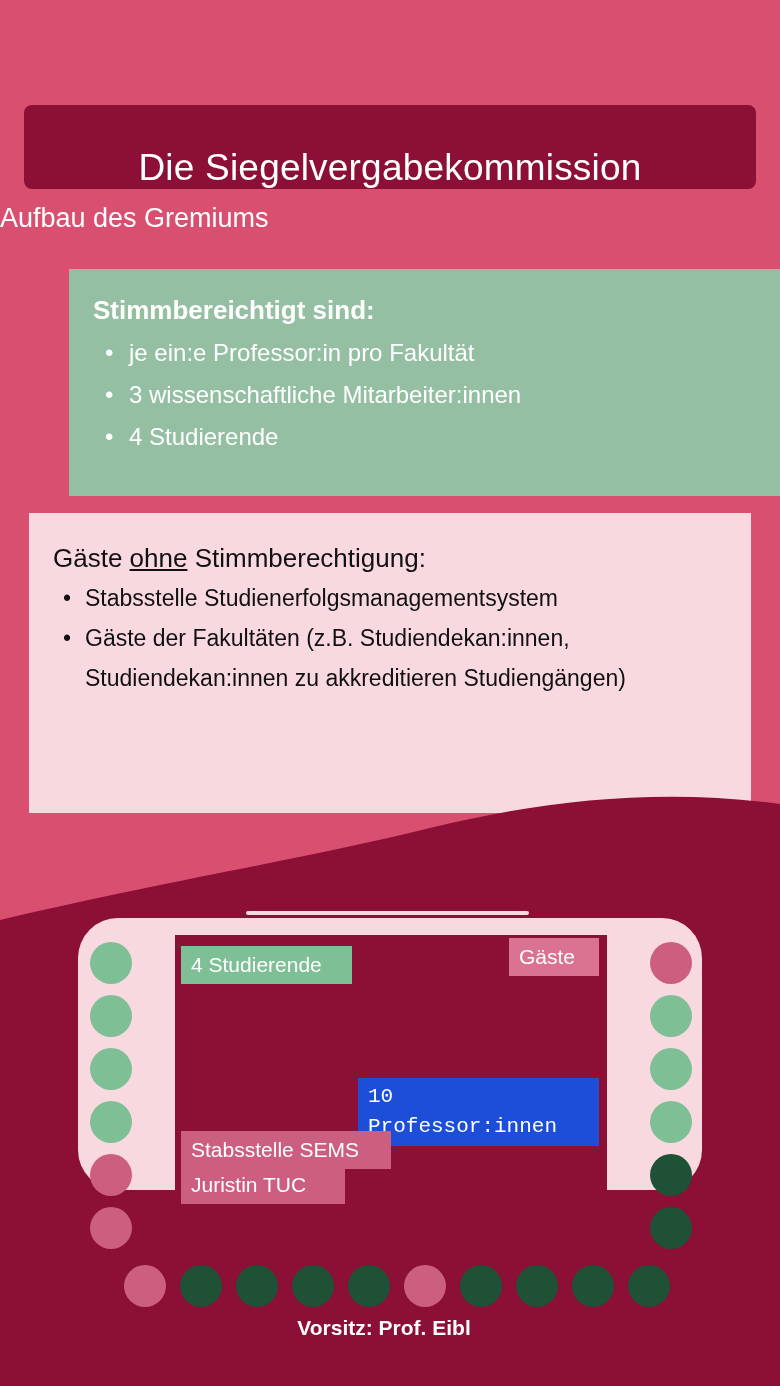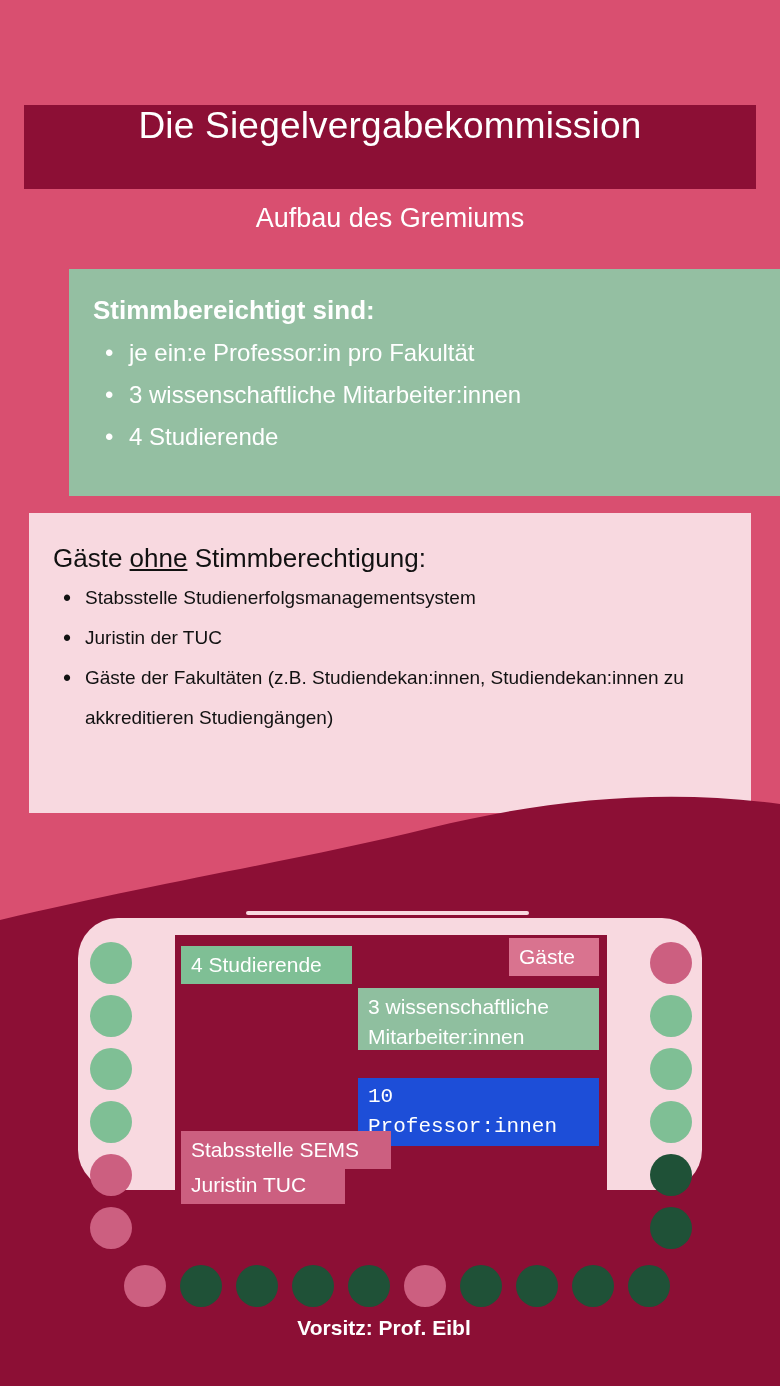"Die Siegelvergabekommission" .title-bar { align-items: flex-start -> flex-end; border-radius: 0 -> 8px }
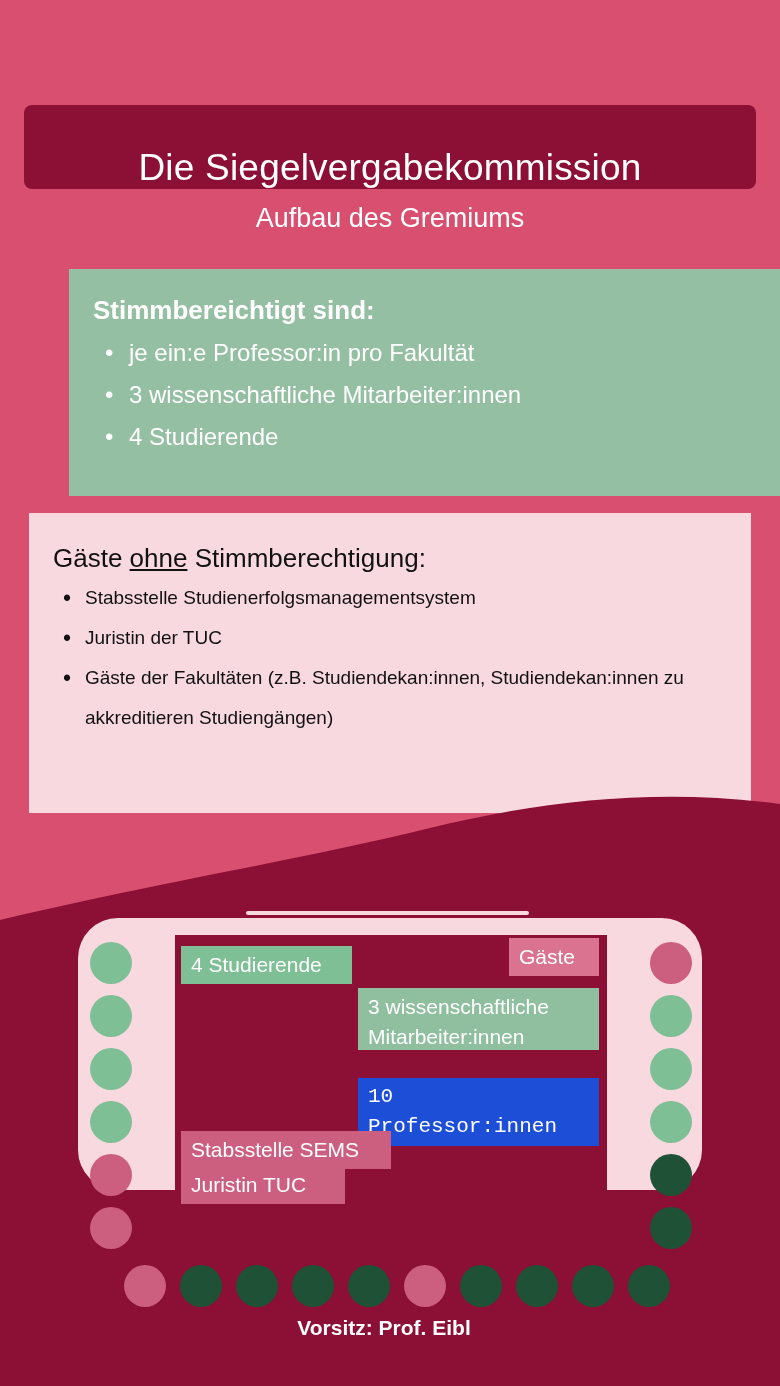"Aufbau des Gremiums" .subtitle { text-align: center -> none }
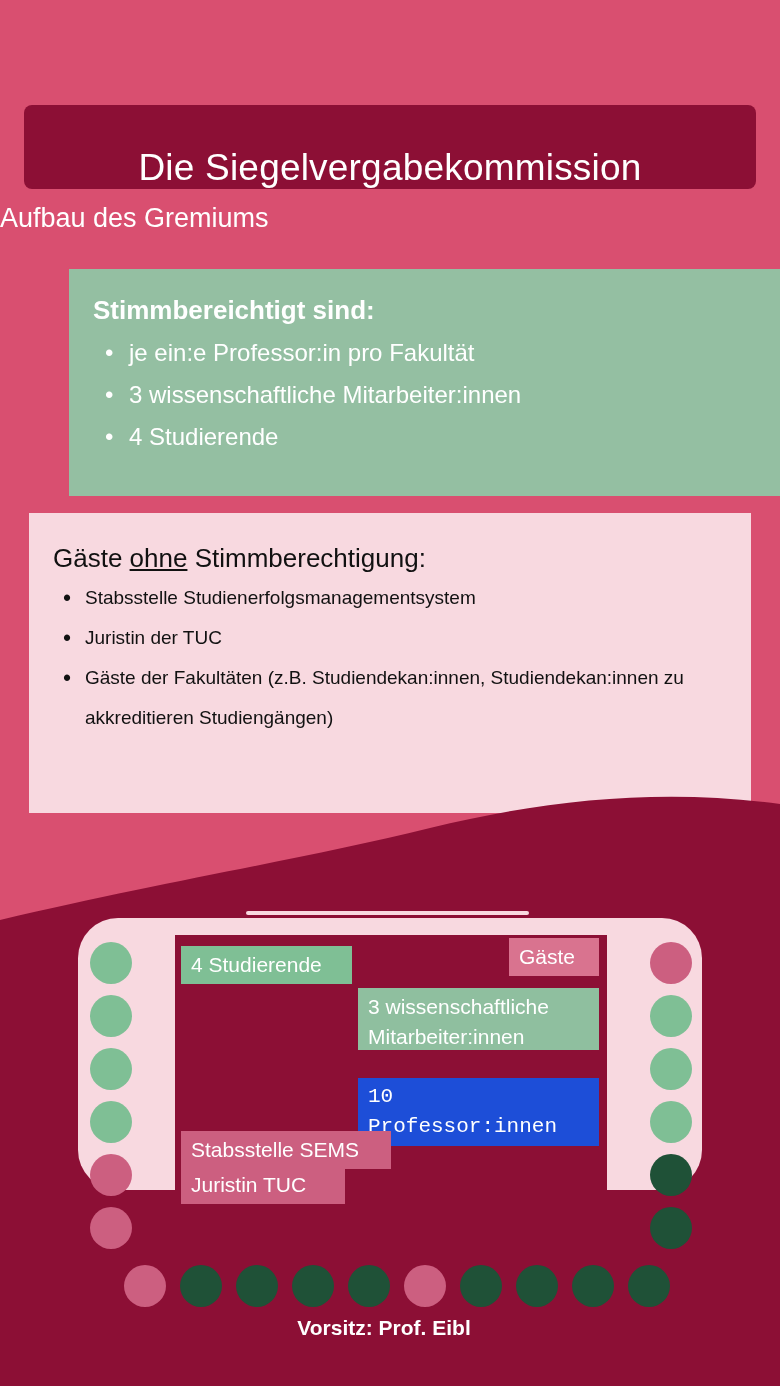"Stabsstelle" .pink-box li { font-size: 19px -> 23px }
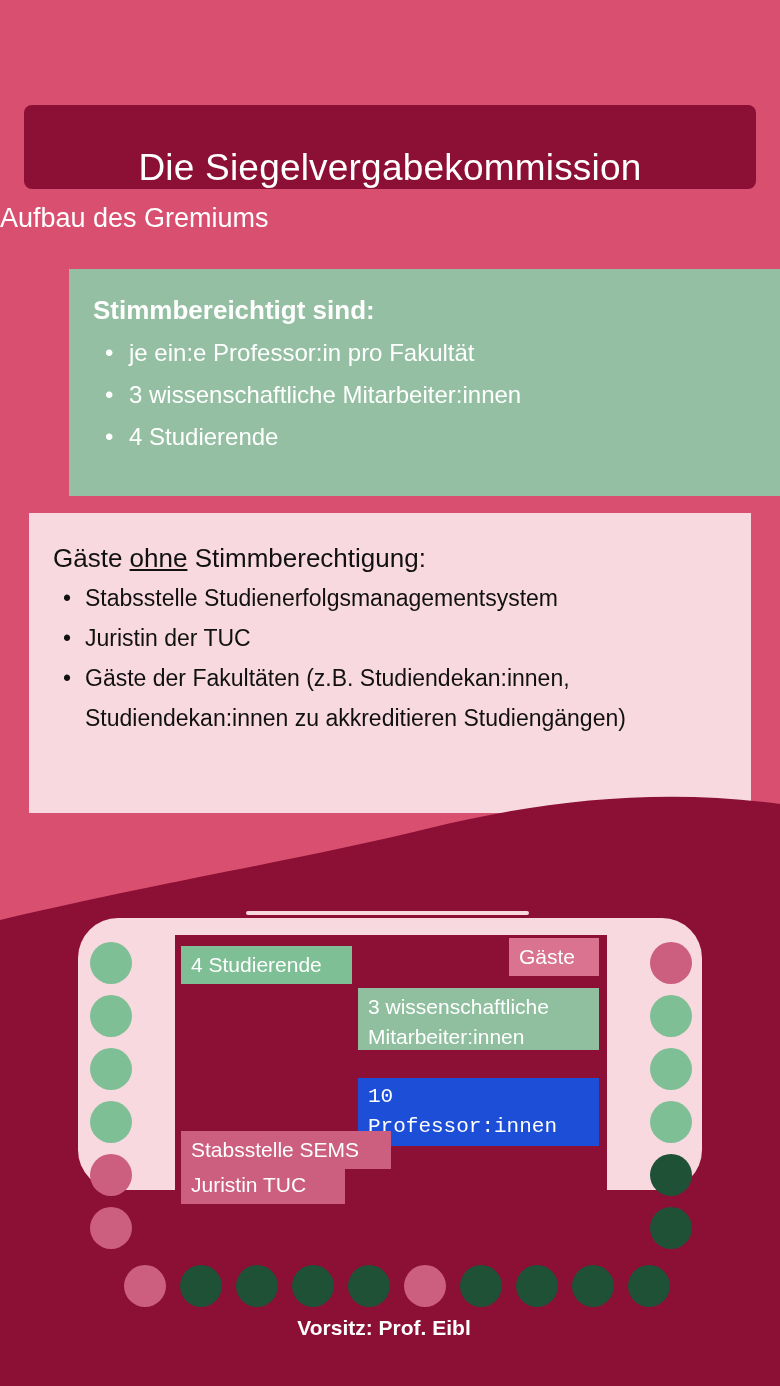"Juristin der TUC" li { html: <li>Juristin der TUC</li> -> none }
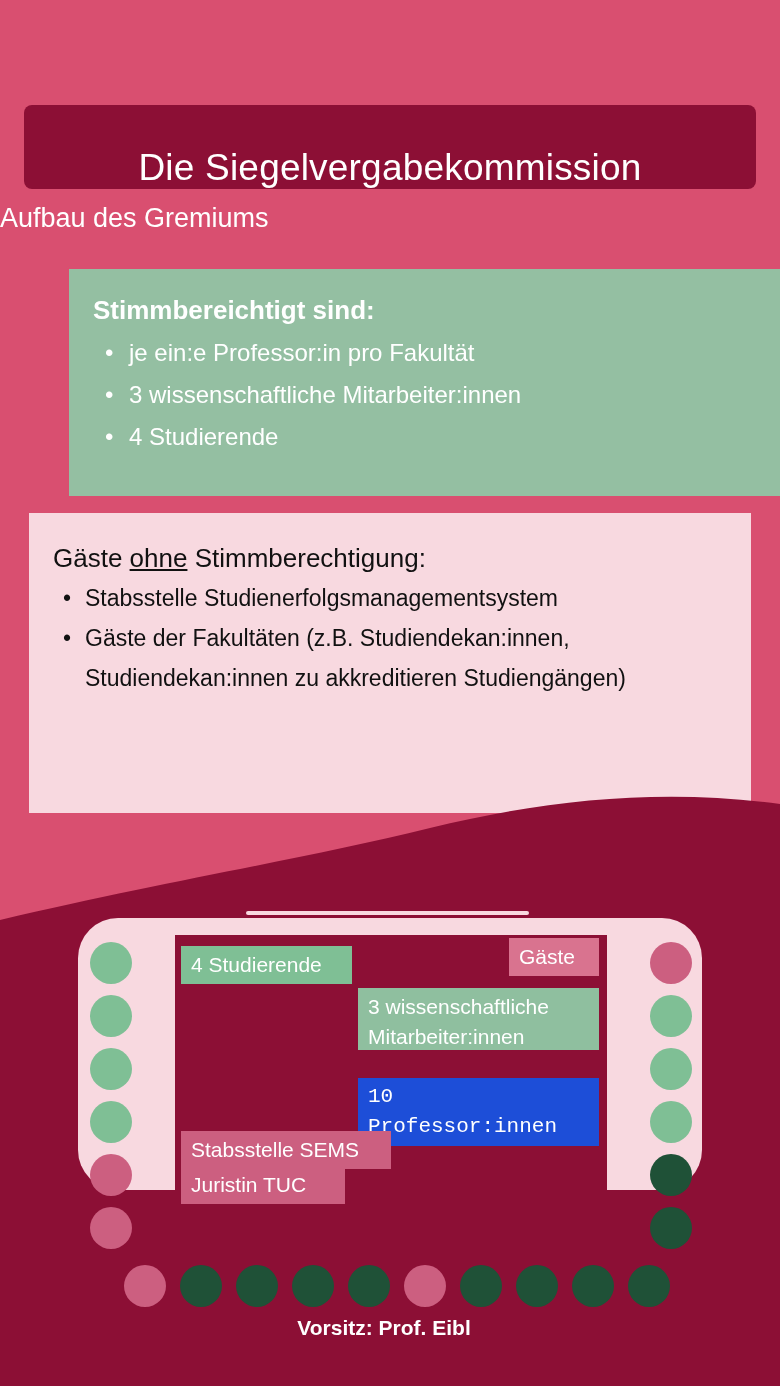"3 wissenschaftliche" div.lbl { html: <div>3 wissenschaftliche Mitarbeiter:innen</div> -> none }
